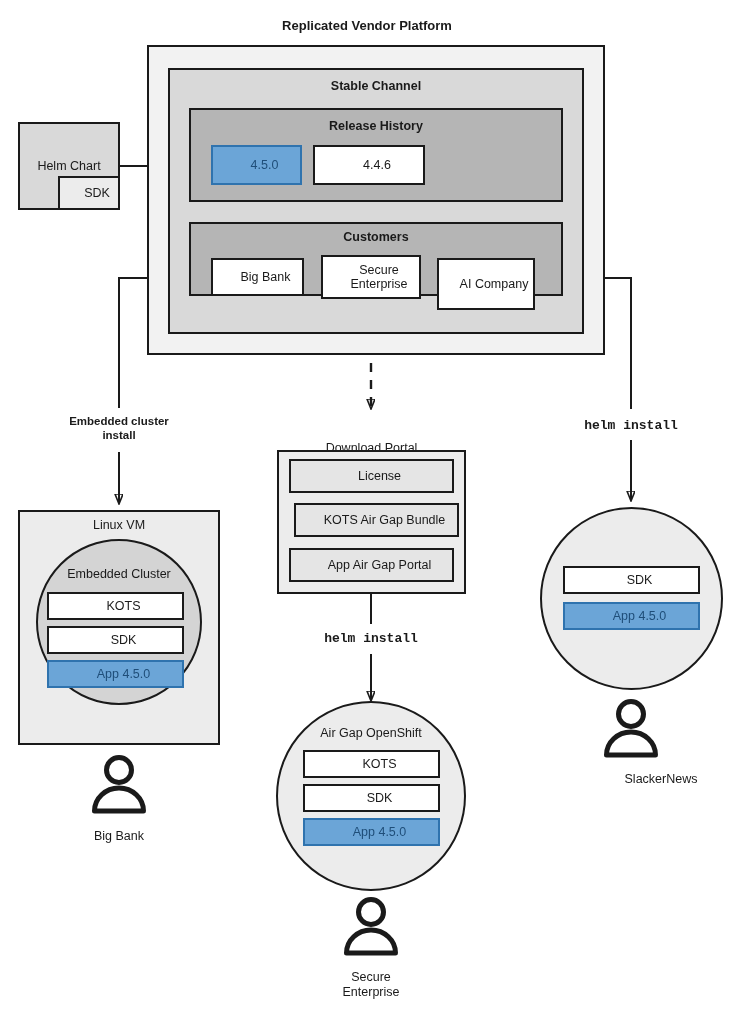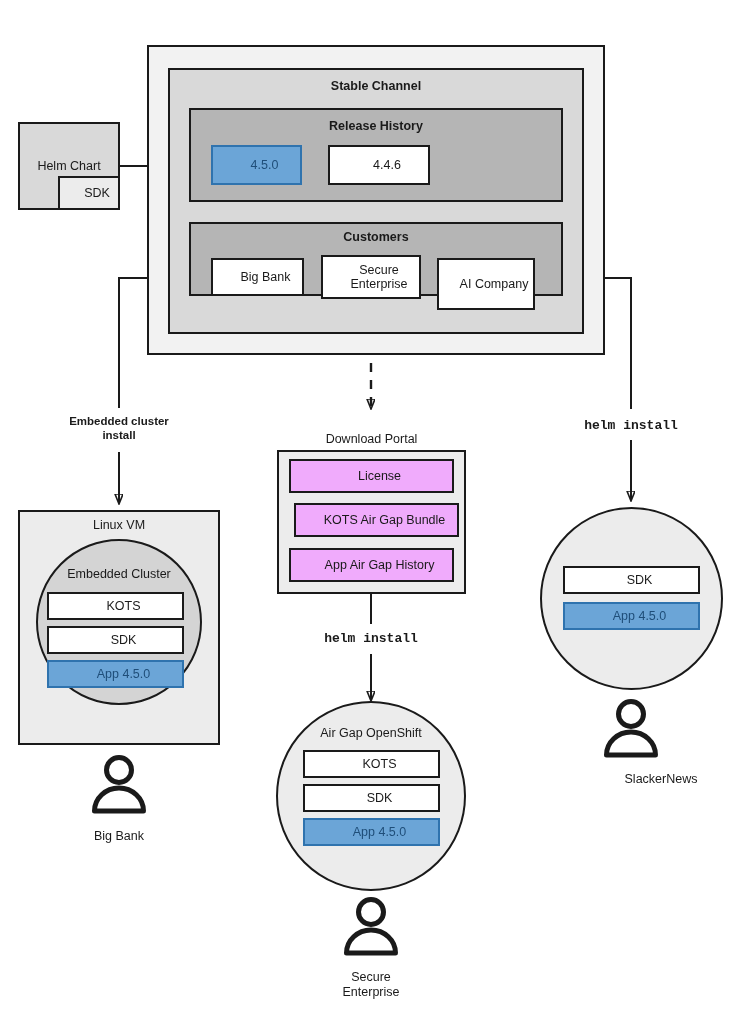"Replicated Vendor Platform" div.lbl { html: none -> <div>Replicated Vendor Platform</div> }
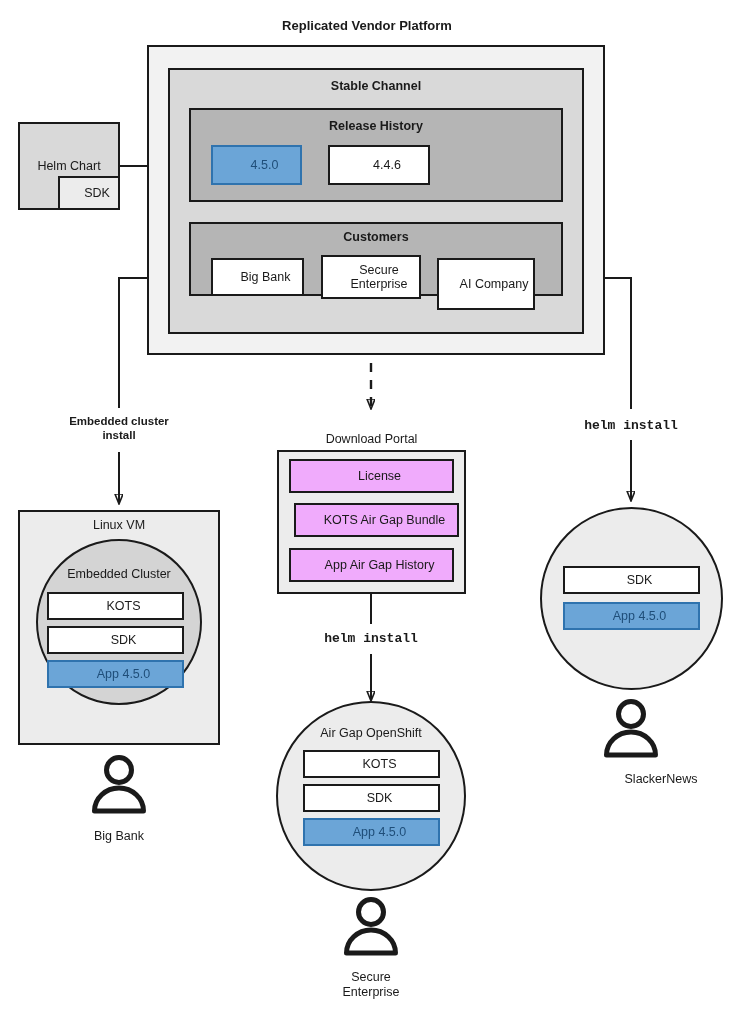"4.4.6" div.box { left: 328px -> 313px; width: 102px -> 112px }
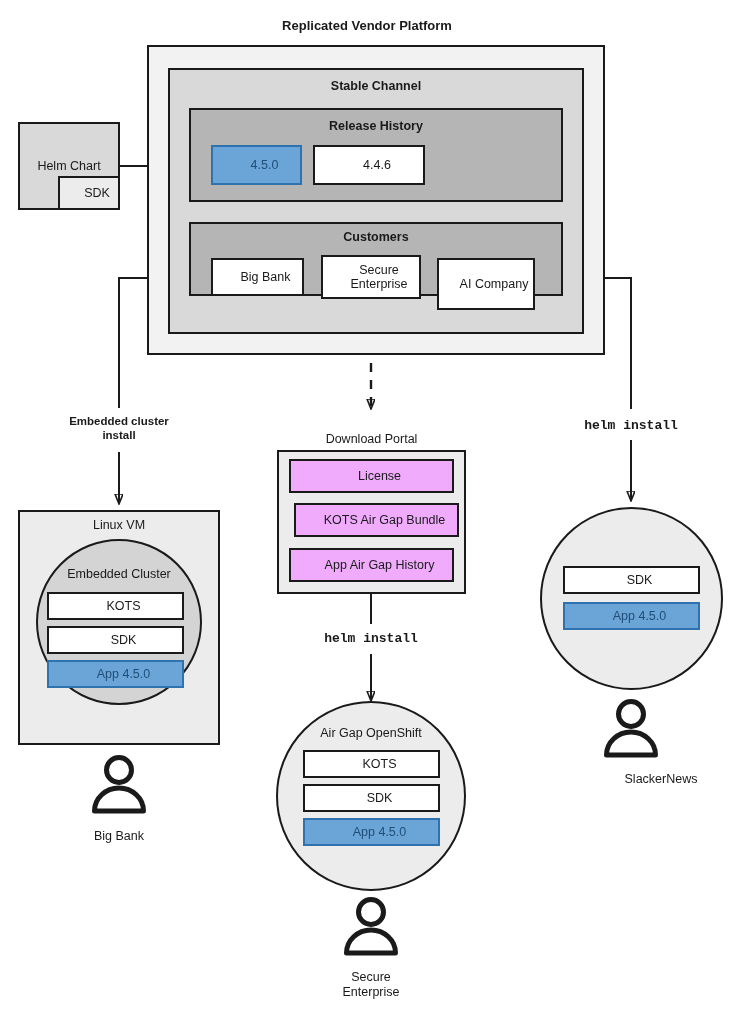"Download Portal" div.lbl { top: 432px -> 441px }
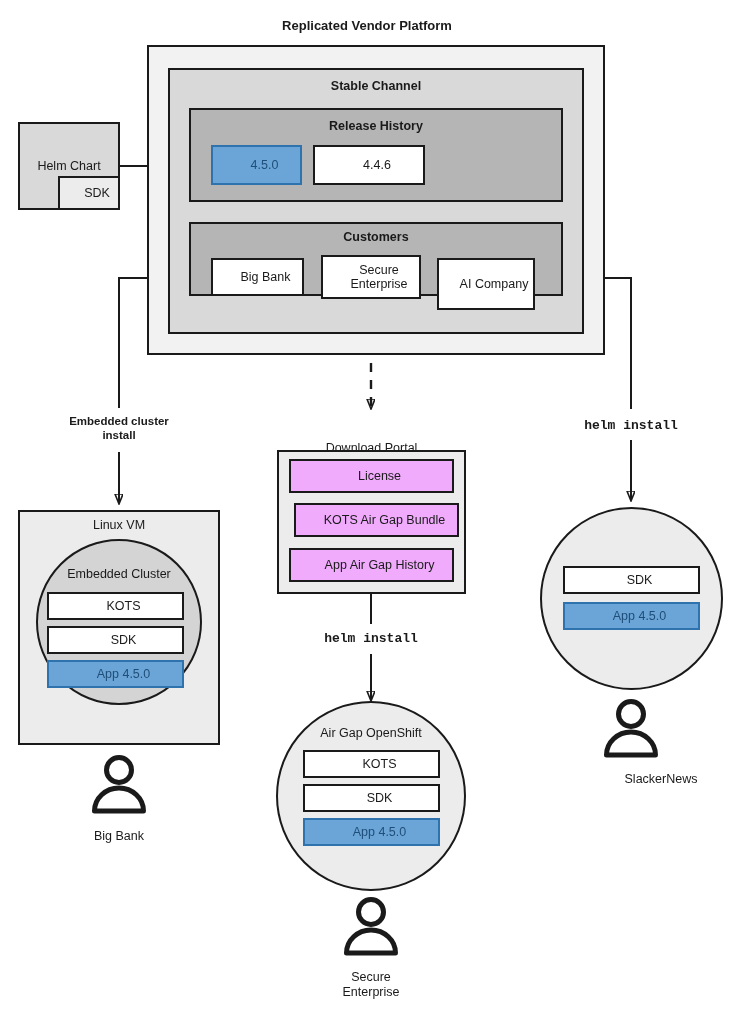"License" .f-grayitem { background: #f0abfc -> #e5e5e5 }
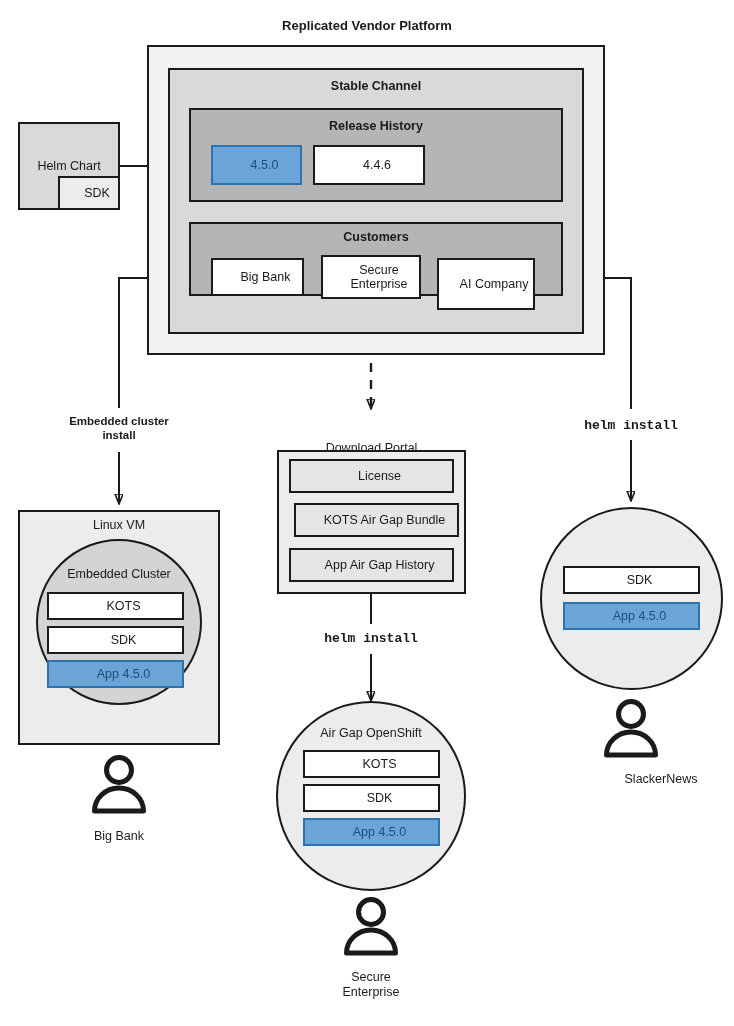"App Air Gap History" div.box { text: History -> Portal }
